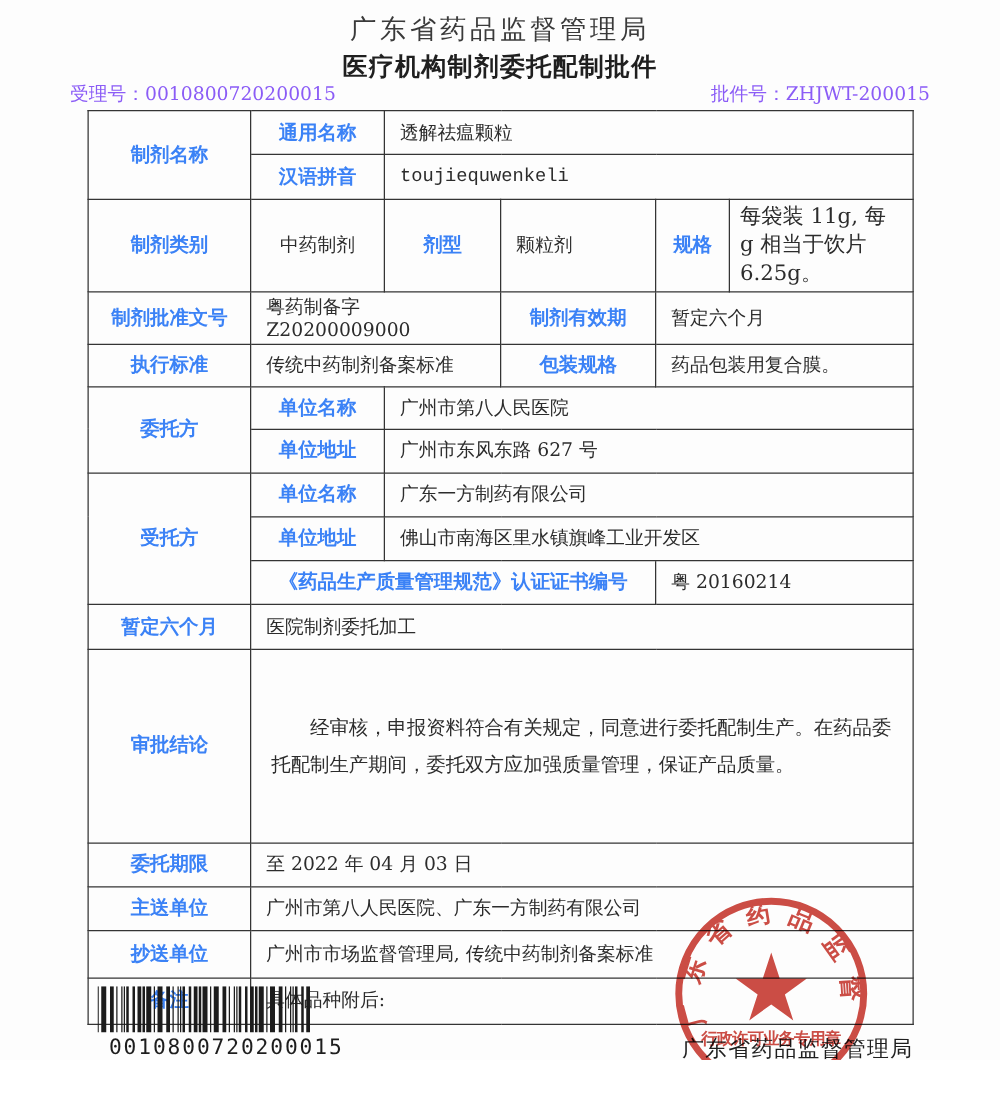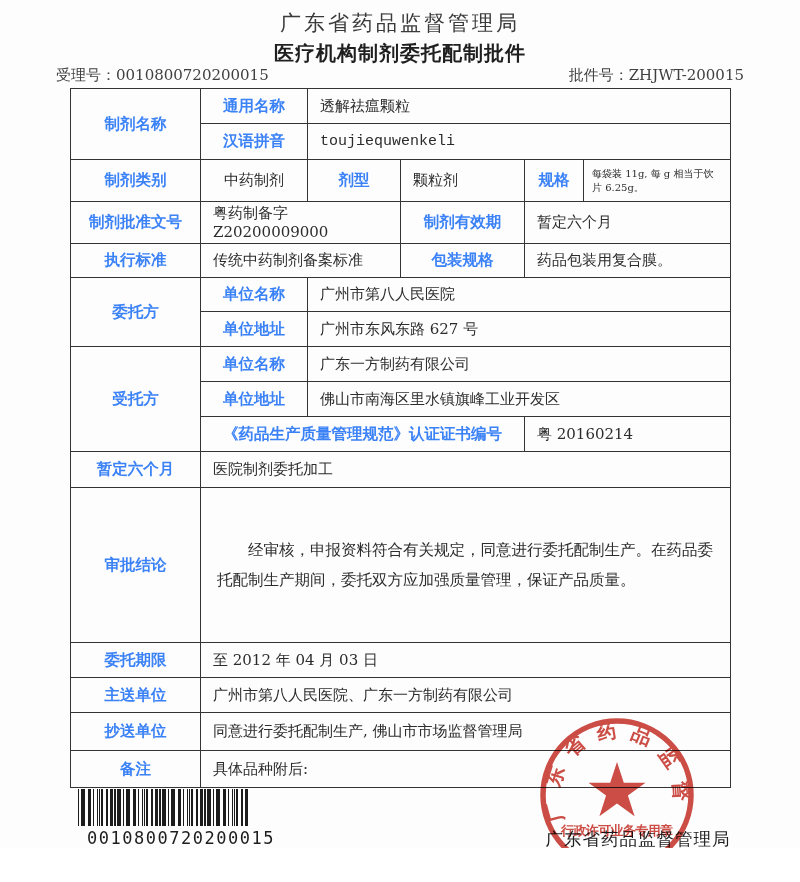"受理号：0010800720200015" .numbers-row { color: #404040 -> #8b5cf6 }
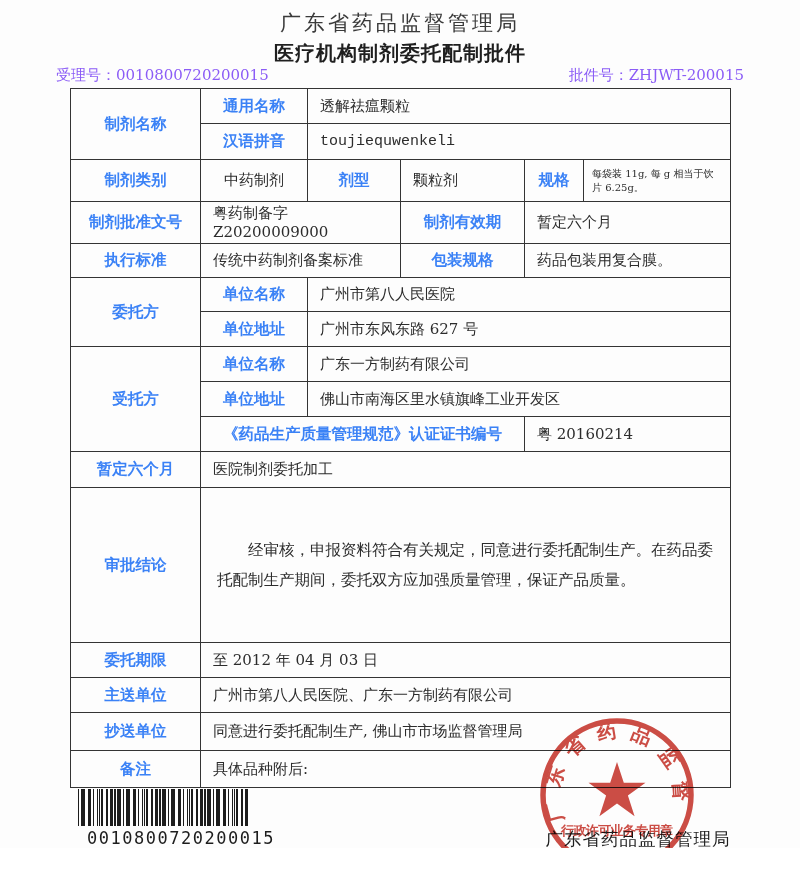"每袋装 11g, 每 g 相当于饮片" td.spec { font-size: 10px -> 17px }
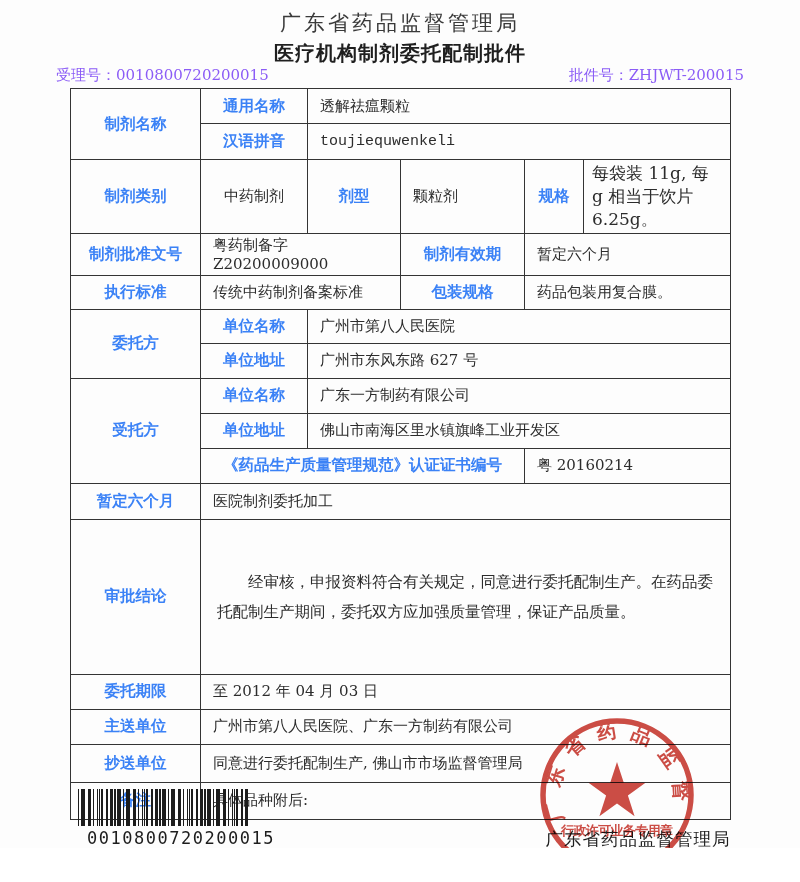"至 2012 年 04 月" td.val { text: 2012 -> 2022 }
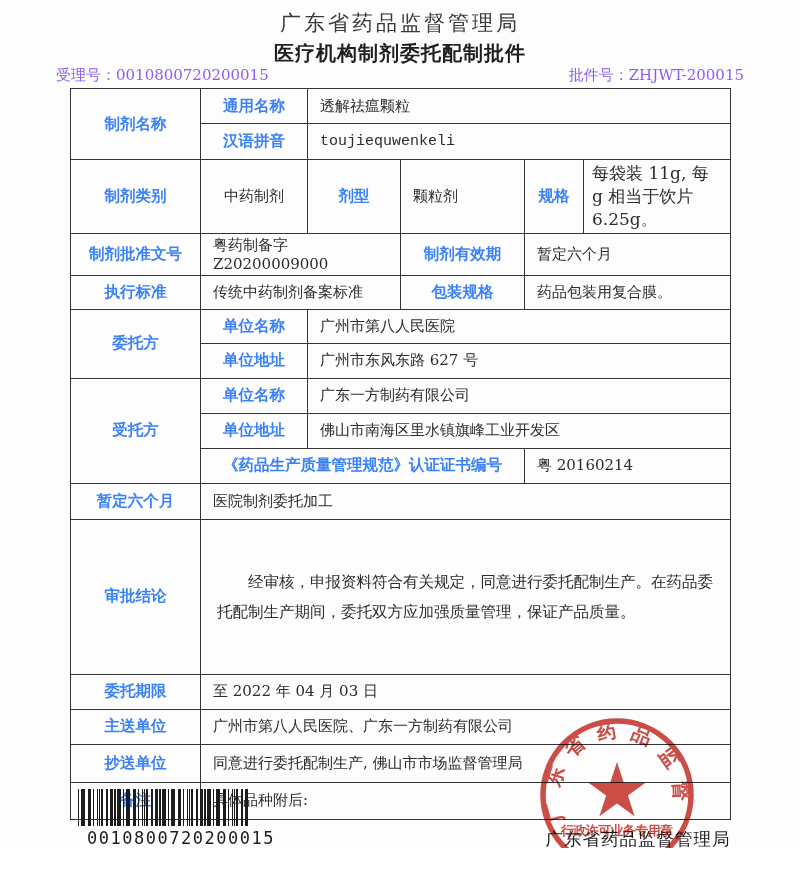"同意进行委托配制生产, 佛山市市场监督管理局" td.val { text: 同意进行委托配制生产, 佛山市市场监督管理局 -> 广州市市场监督管理局, 传统中药制剂备案标准 }
